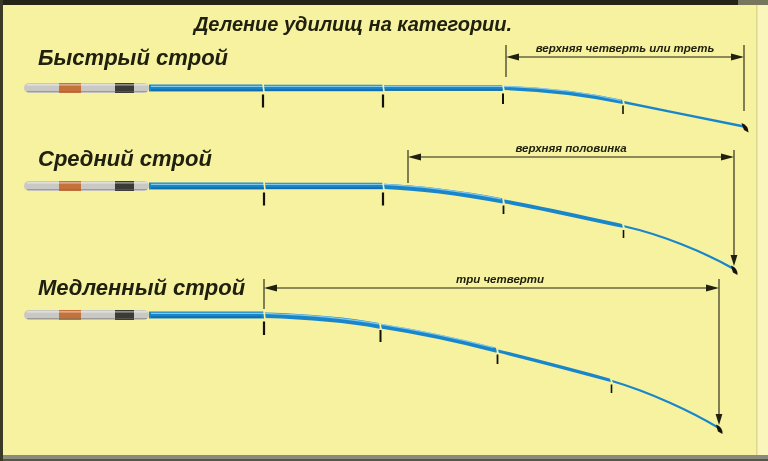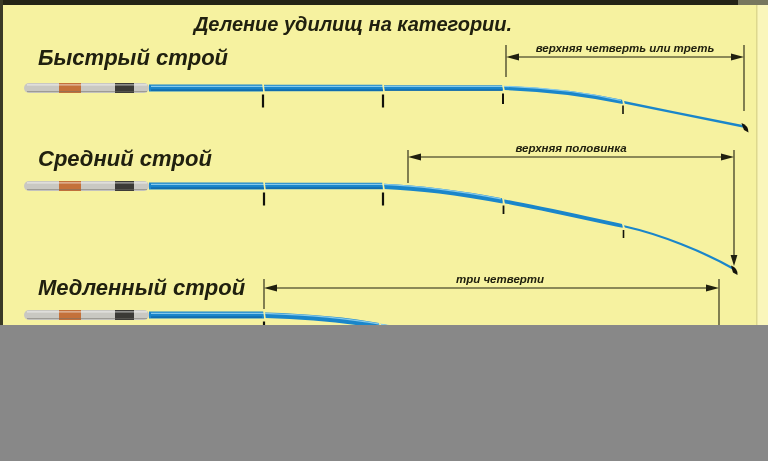"Деление удилищ на категории." #stage { height: 325px -> 461px }
